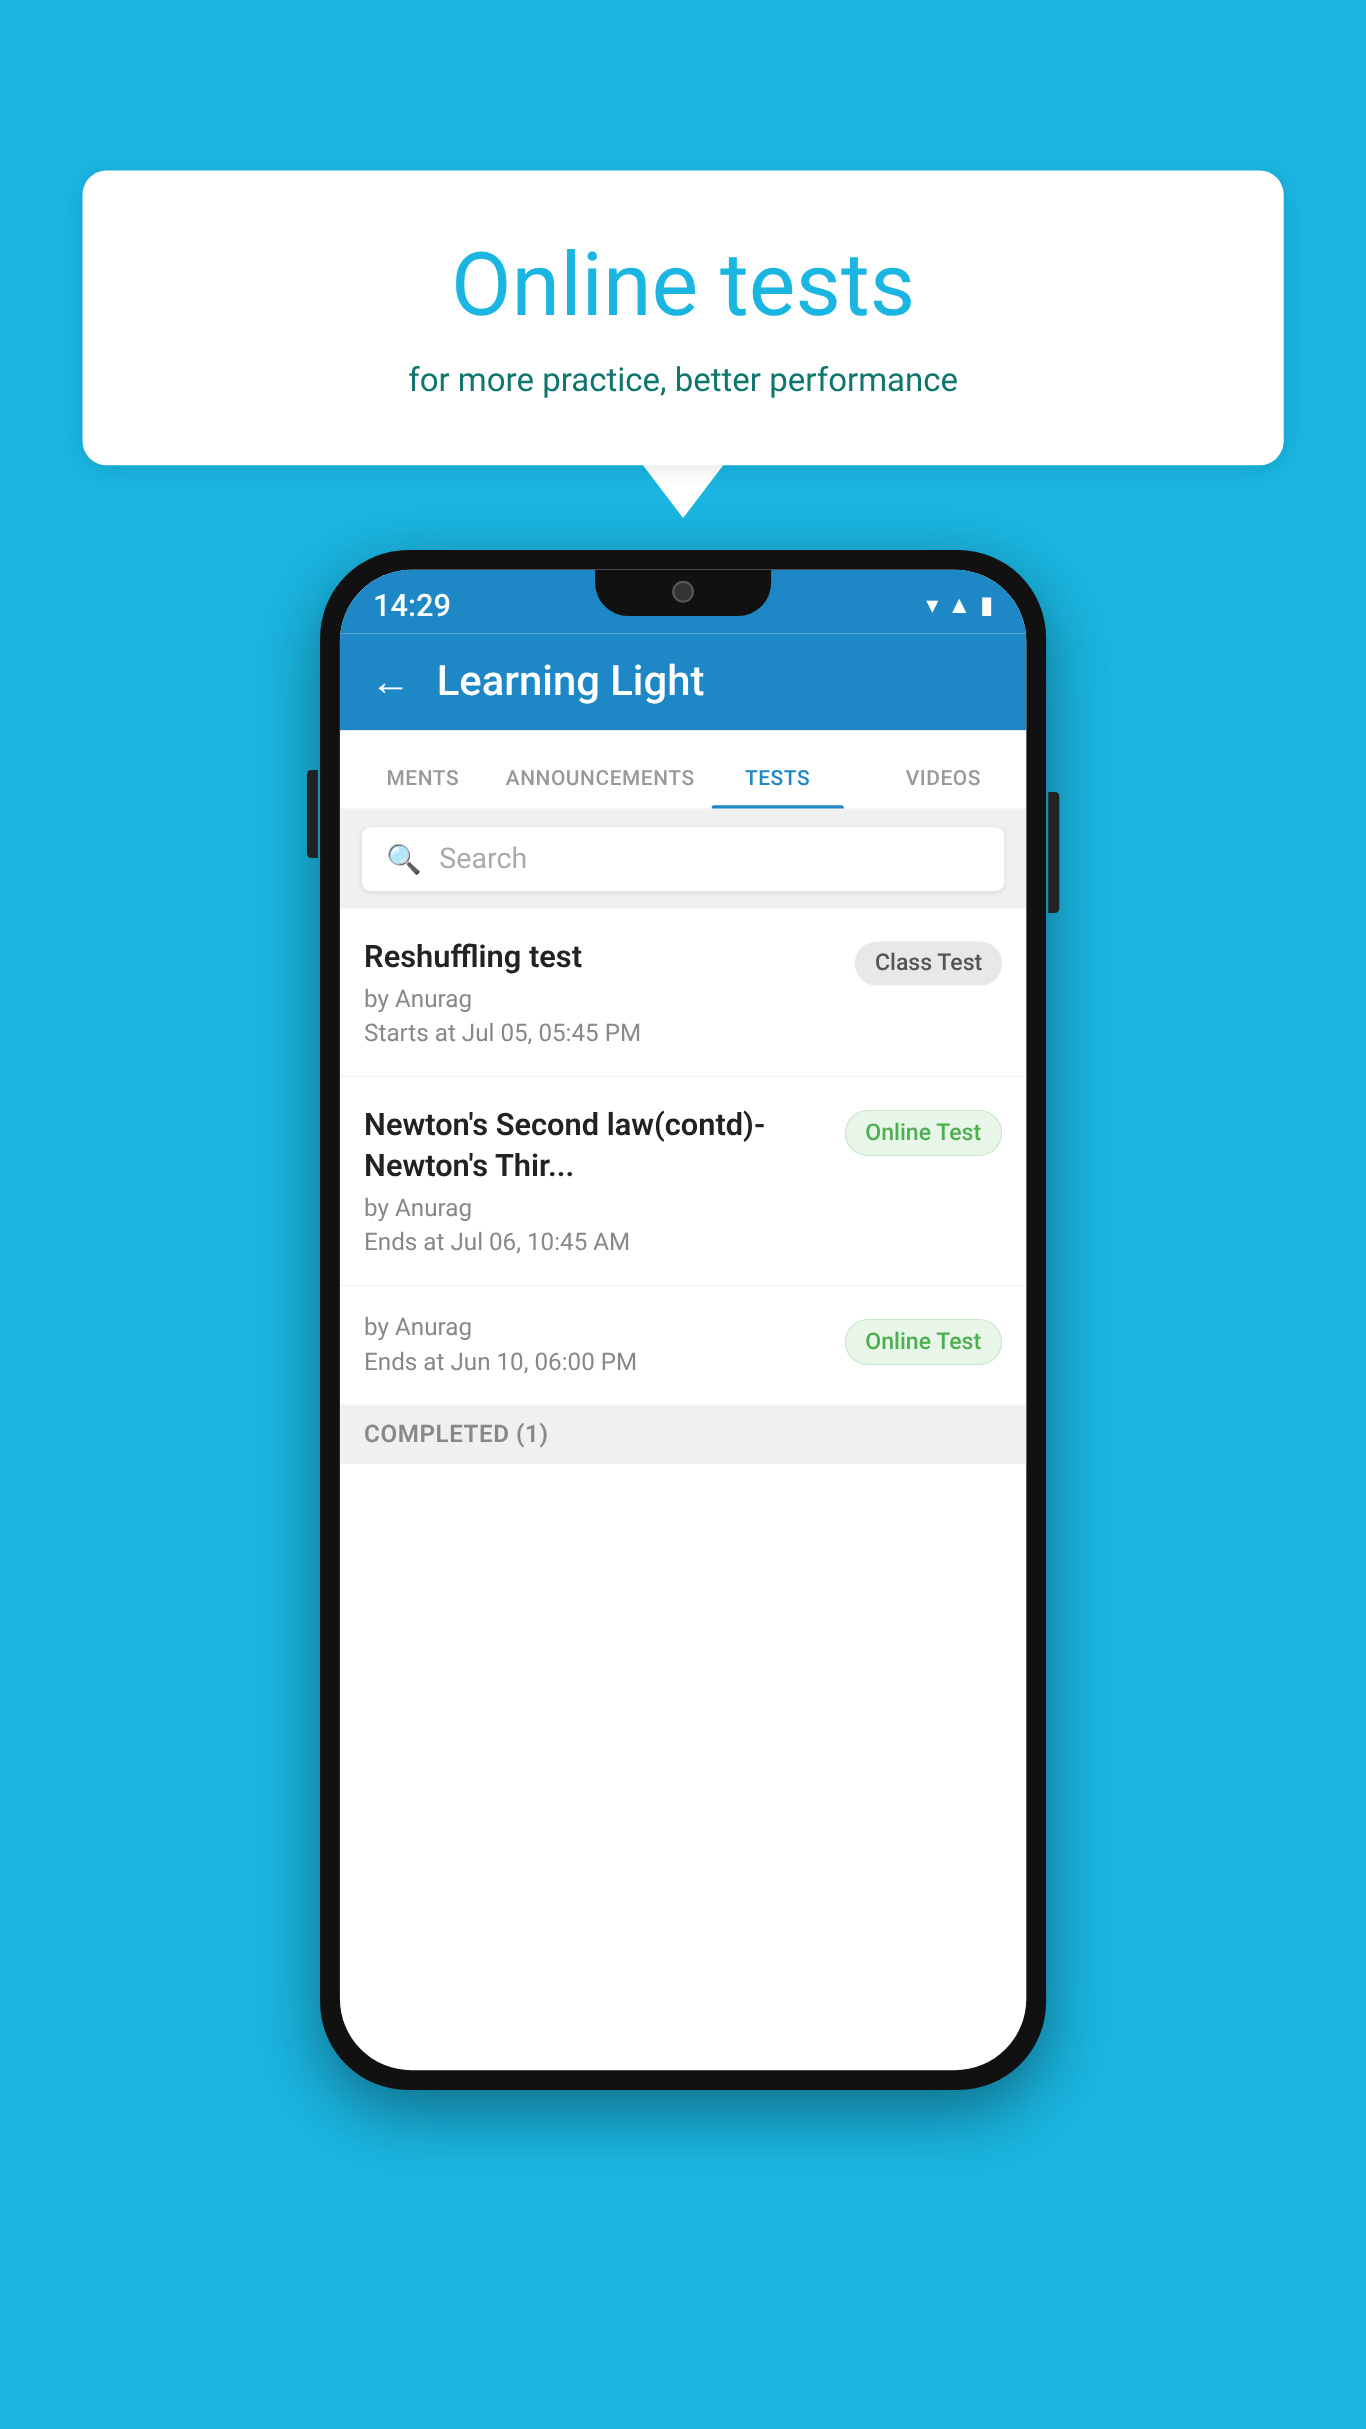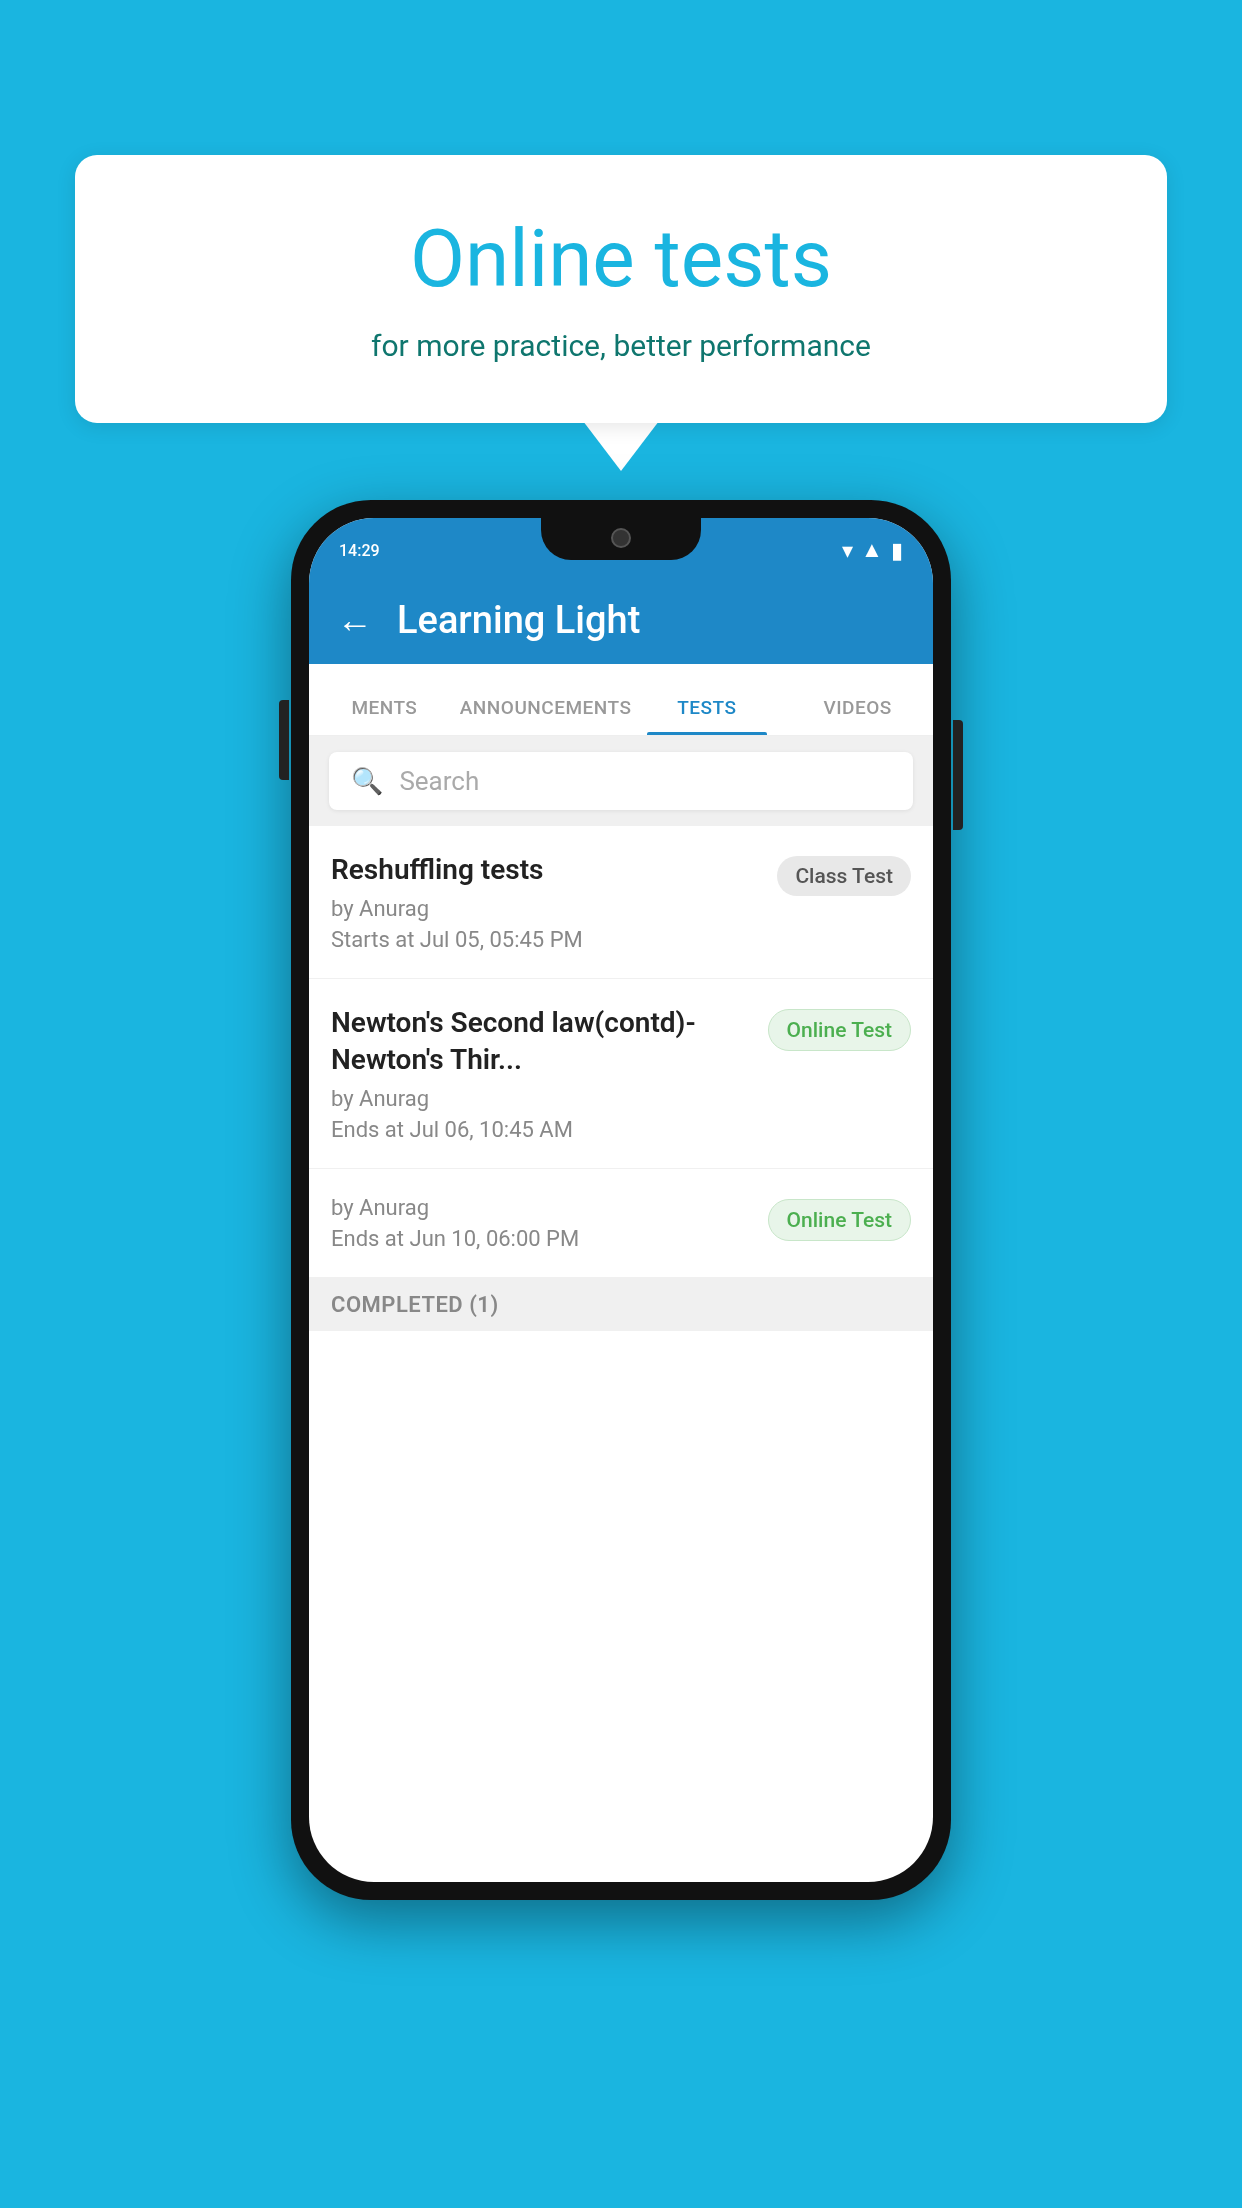"14:29" .status-time { font-size: 16px -> 28px }
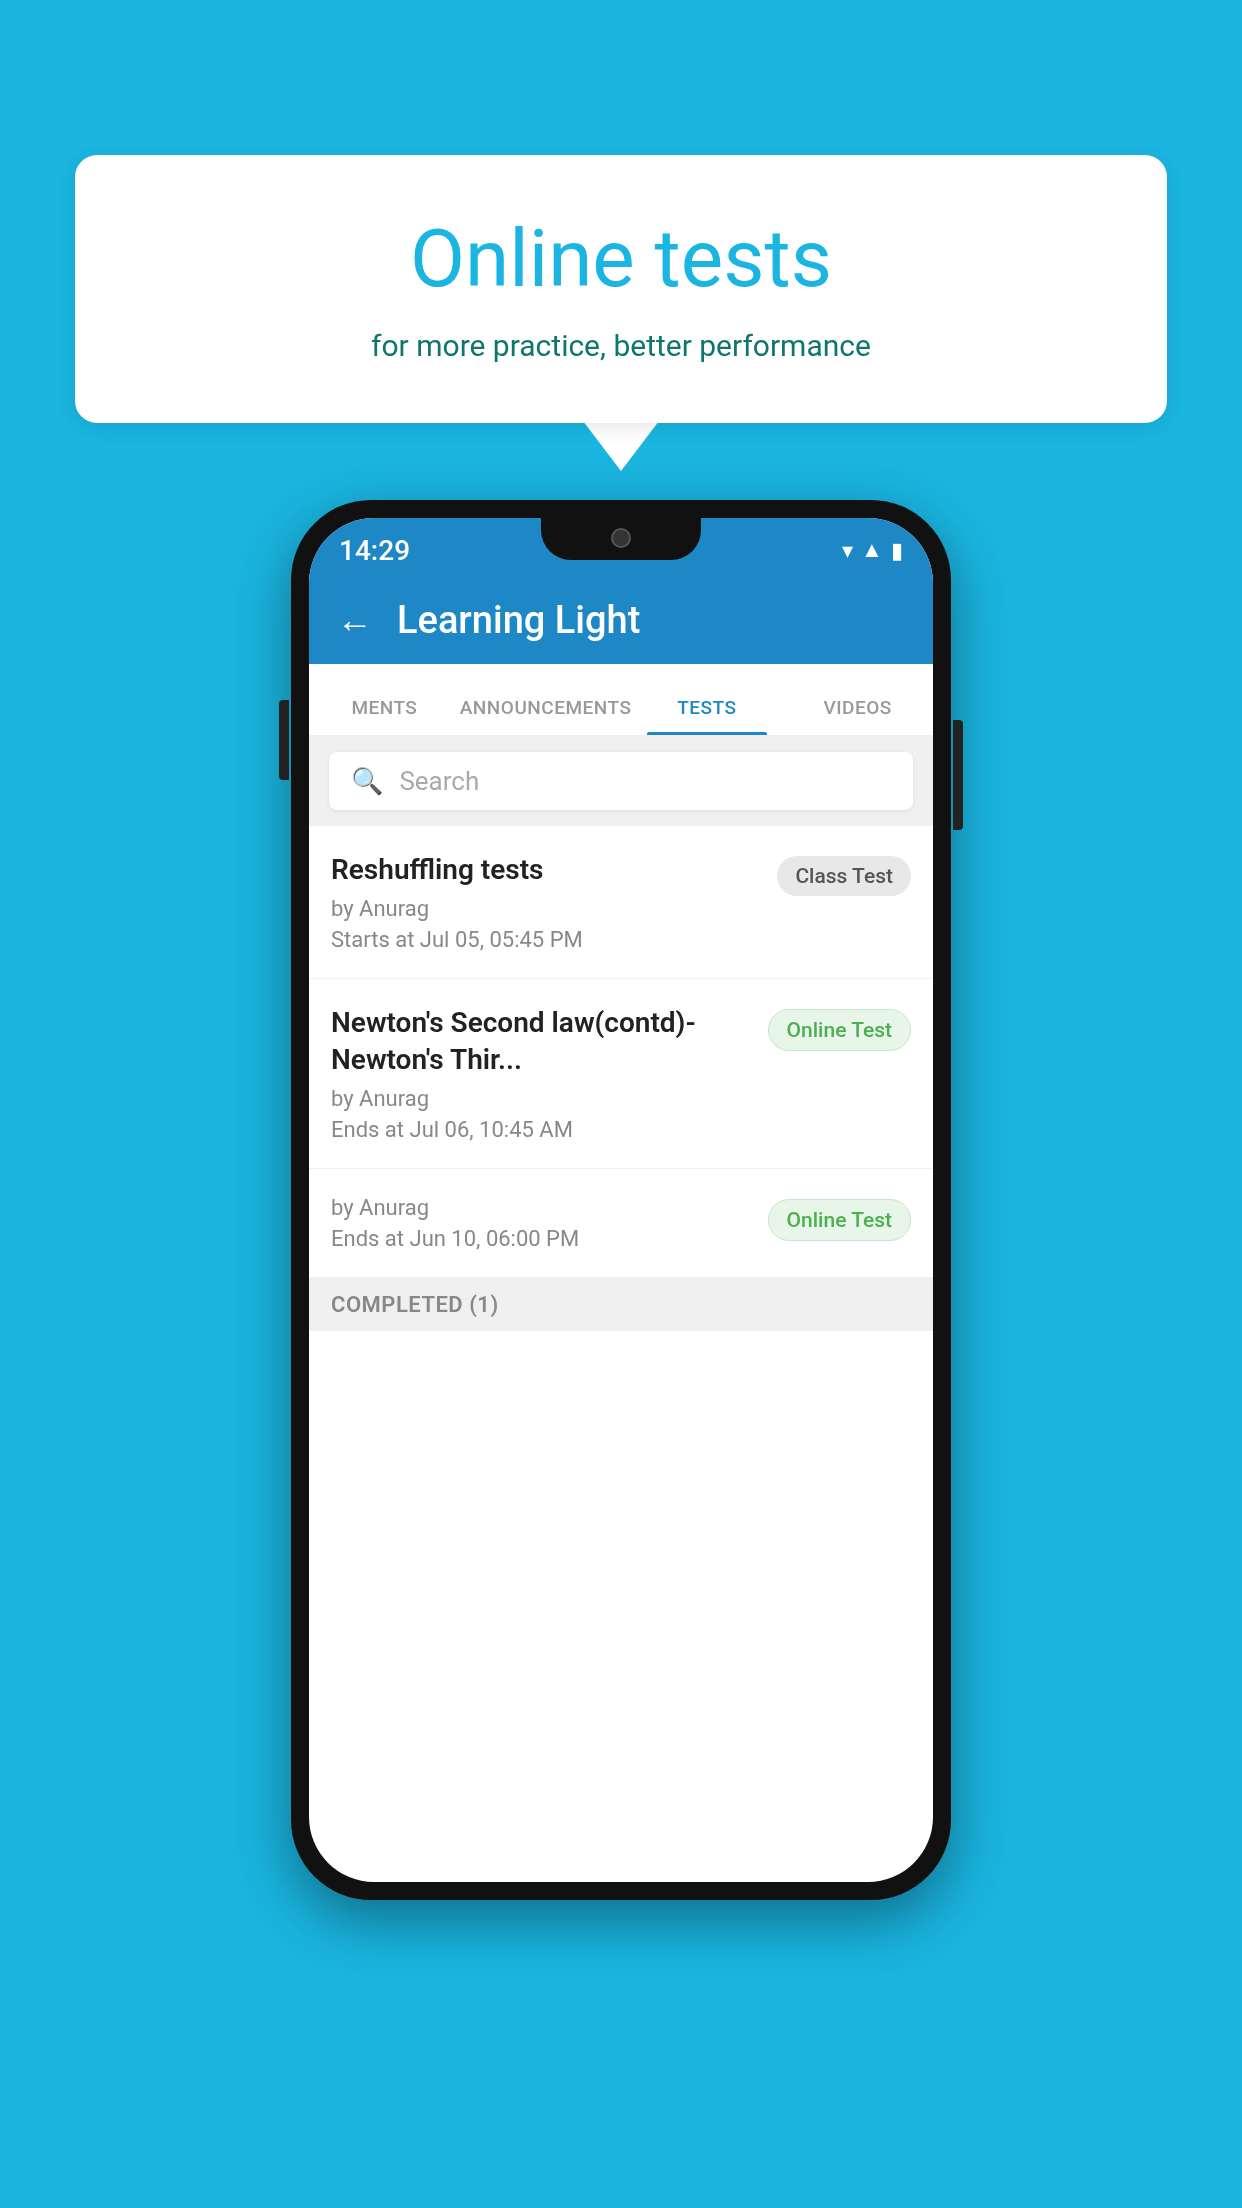"Reshuffling tests" div.test-name { text: tests -> test }
